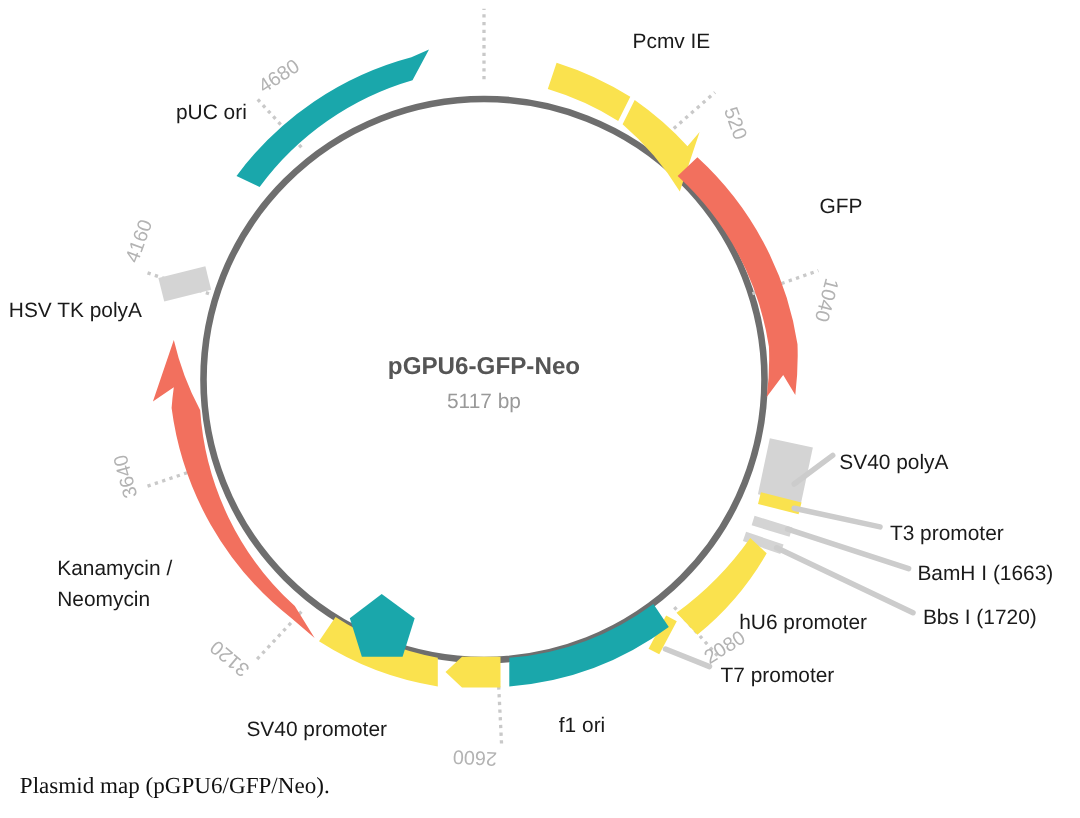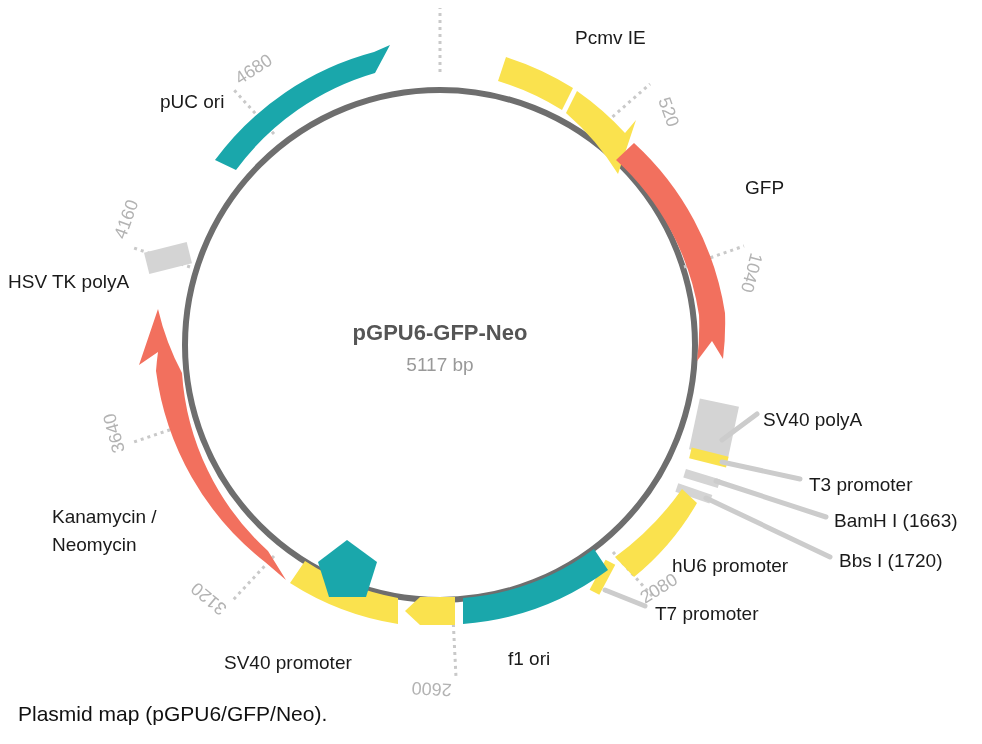"Plasmid map (pGPU6/GFP/Neo)." .caption { font-family: Liberation Sans, sans-serif -> Liberation Serif, serif }
